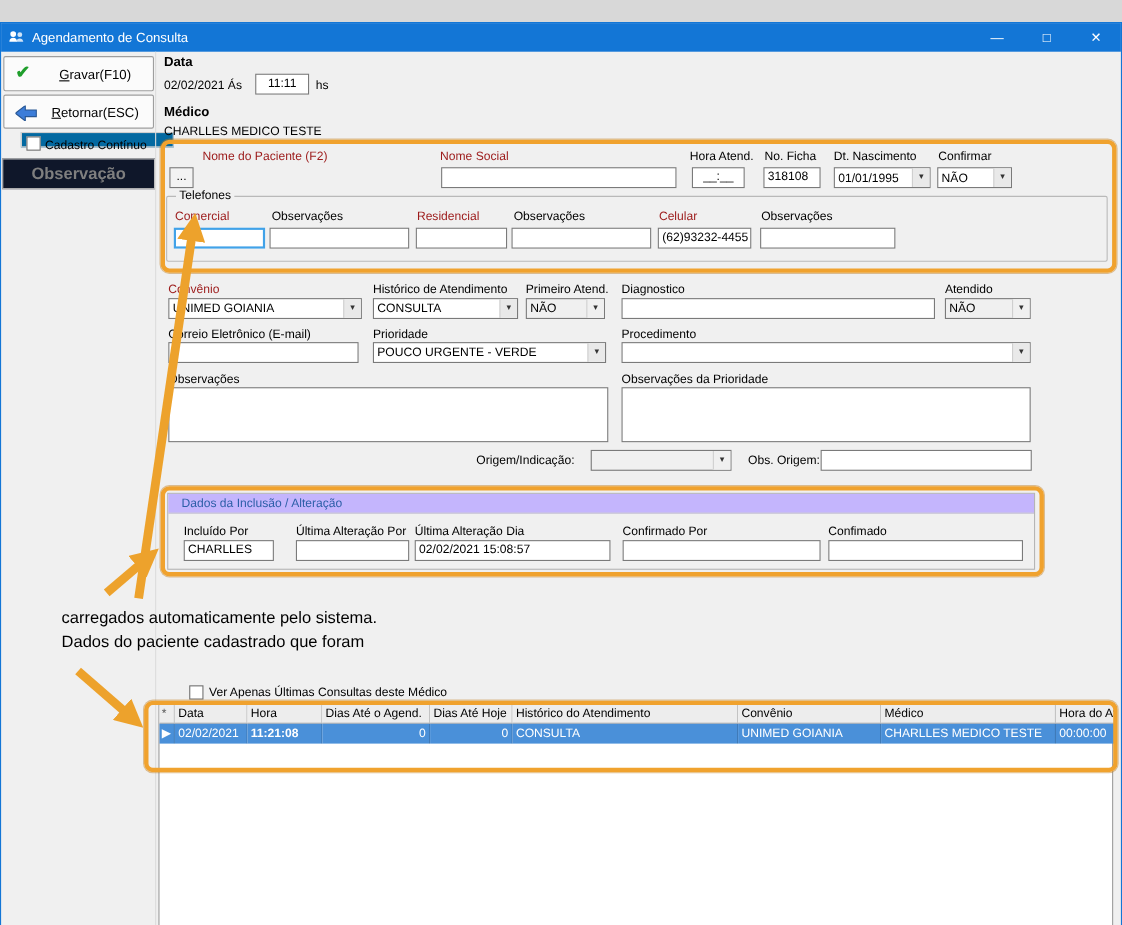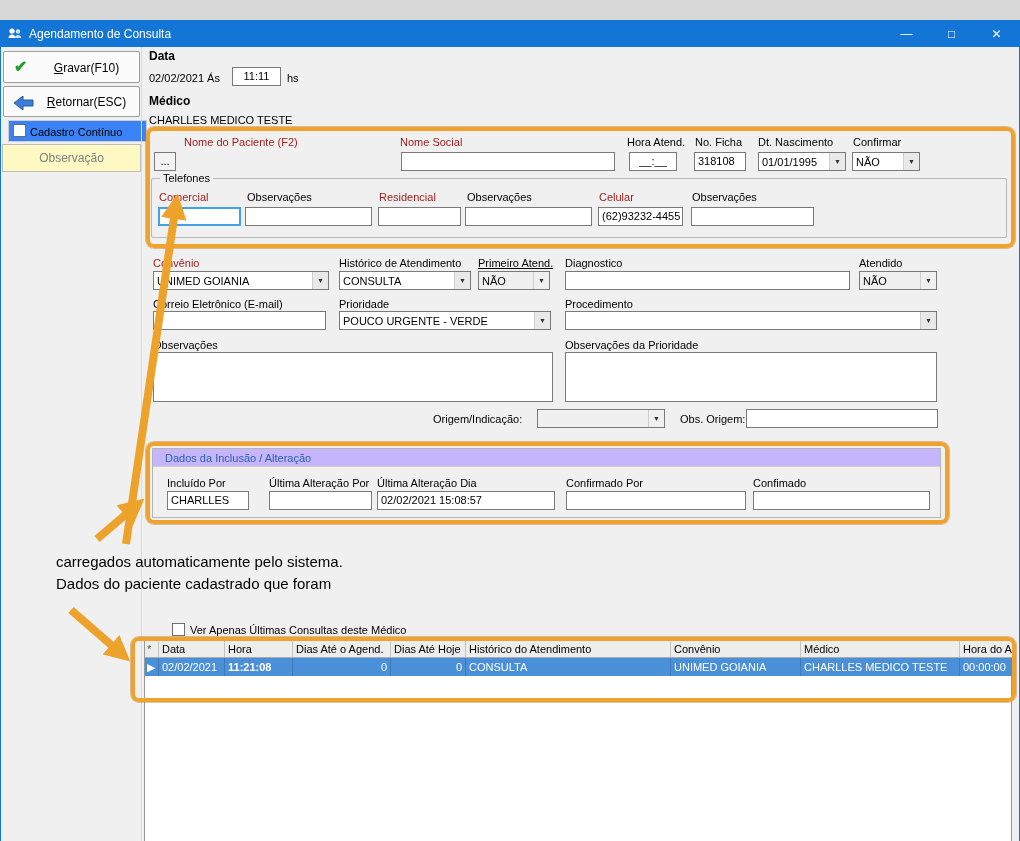"Cadastro Contínuo" .cont-panel { background: #3b82f6 -> #0369a1; height: 22px -> 14px; left: 7px -> 18px }
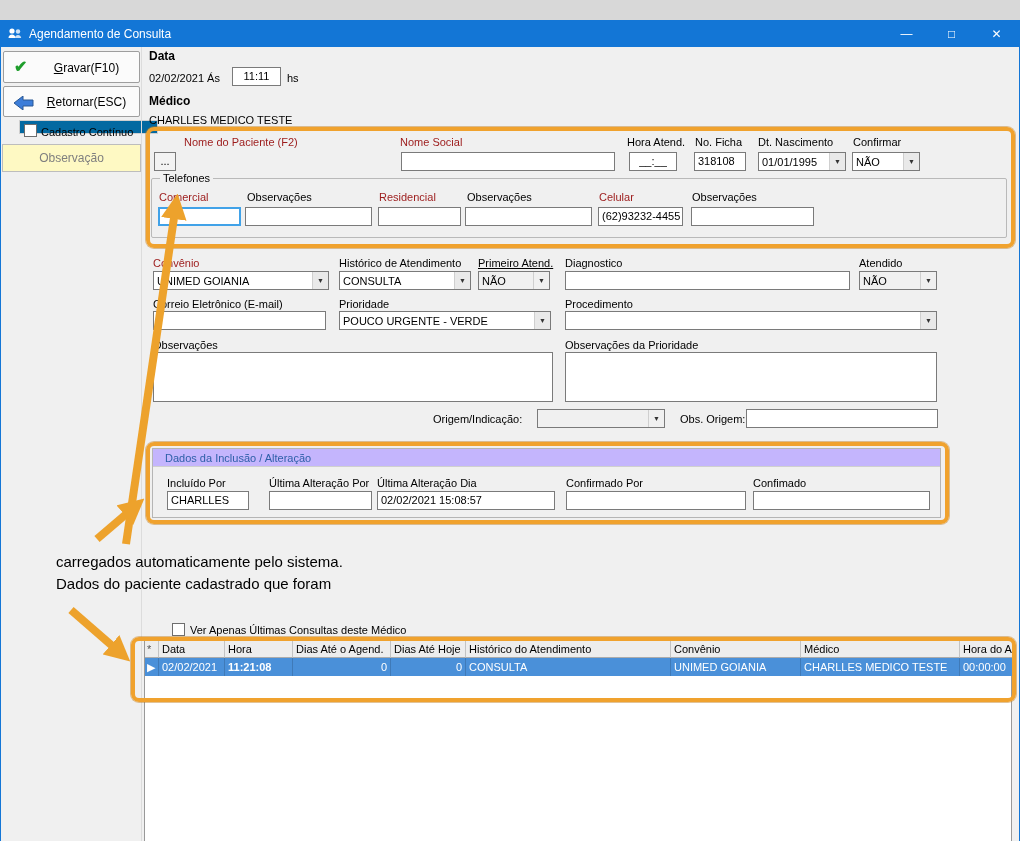"Observação" .obs-tab { background: #fef9c3 -> #0f172a; font-size: 12px -> 15px; font-weight: normal -> bold }
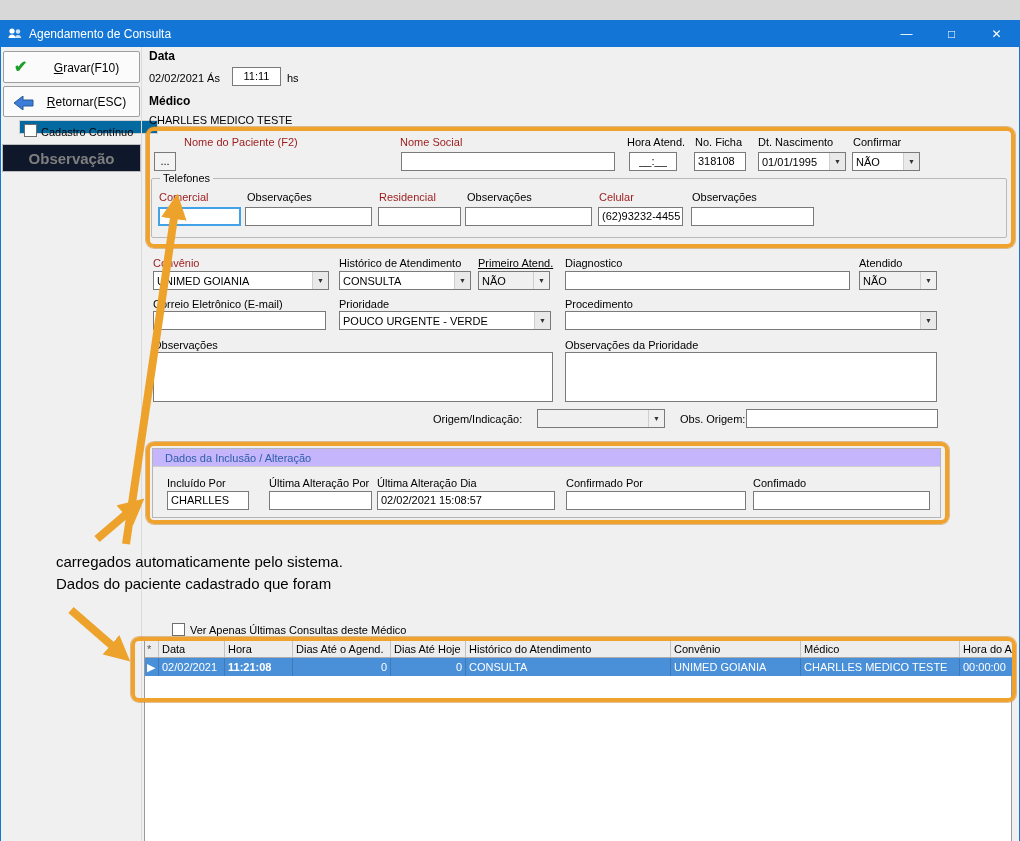"Primeiro Atend." span.lbl { text-decoration: underline -> none }
